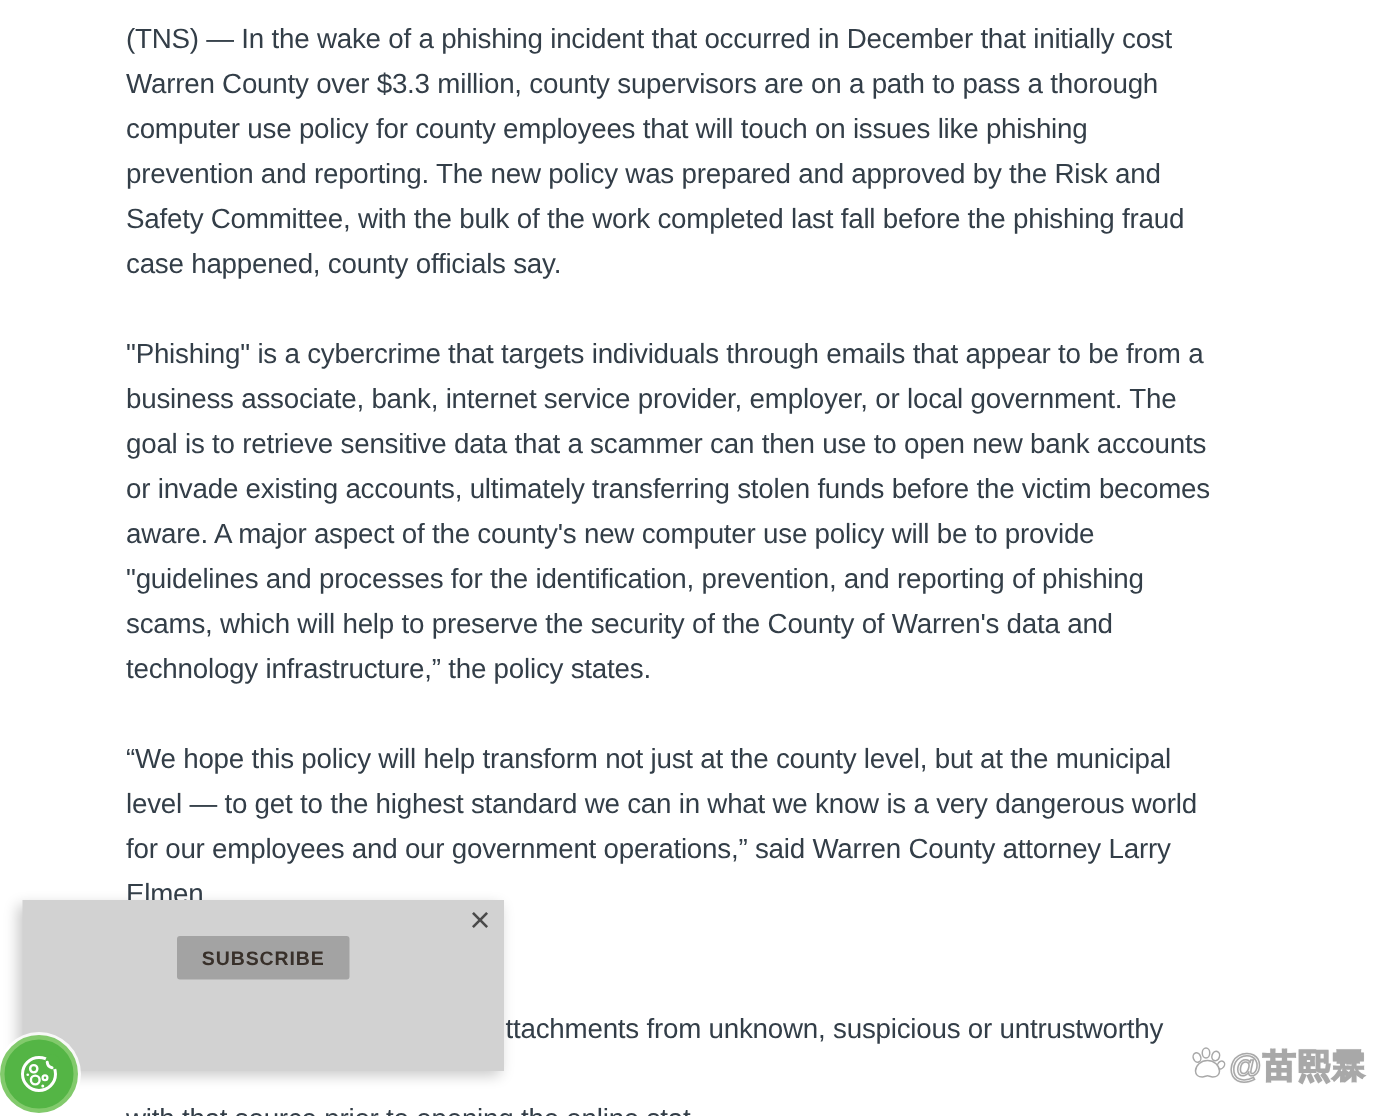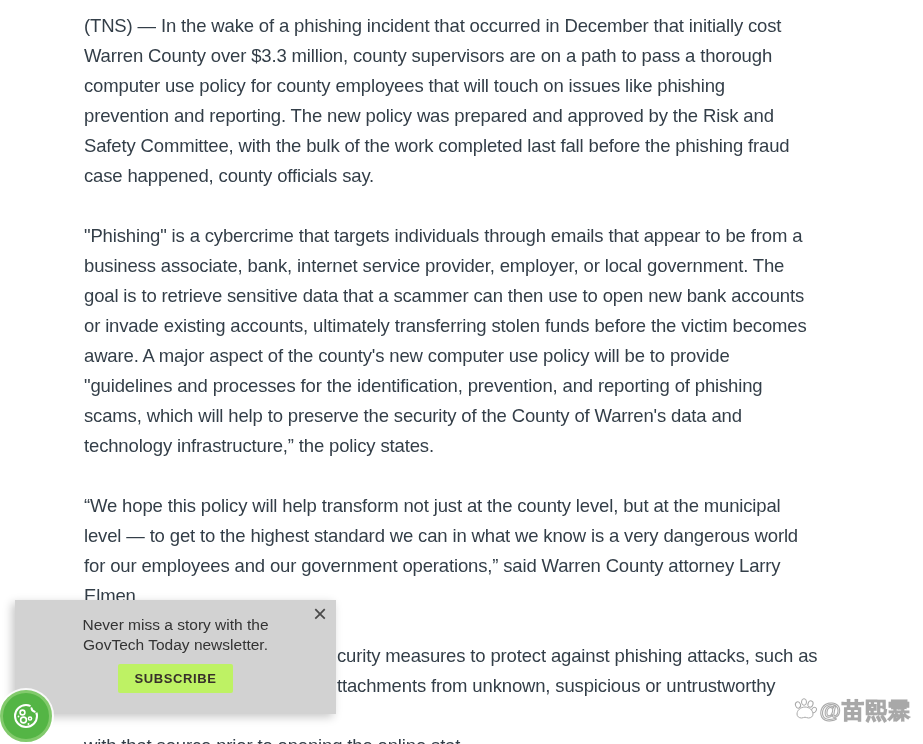"Never miss a story with" div.msg { html: <div> <div>Never miss a story with the</div> <div>GovTech Today newsletter.</div> </div> -> none }
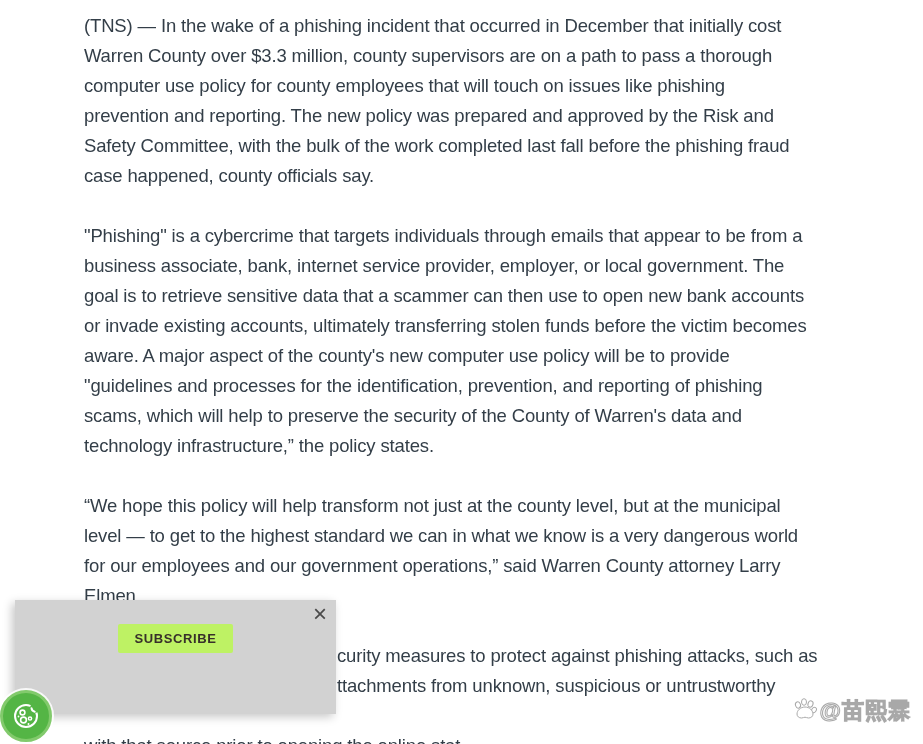"SUBSCRIBE" .popup .subscribe { background: #bef264 -> #a3a3a3 }
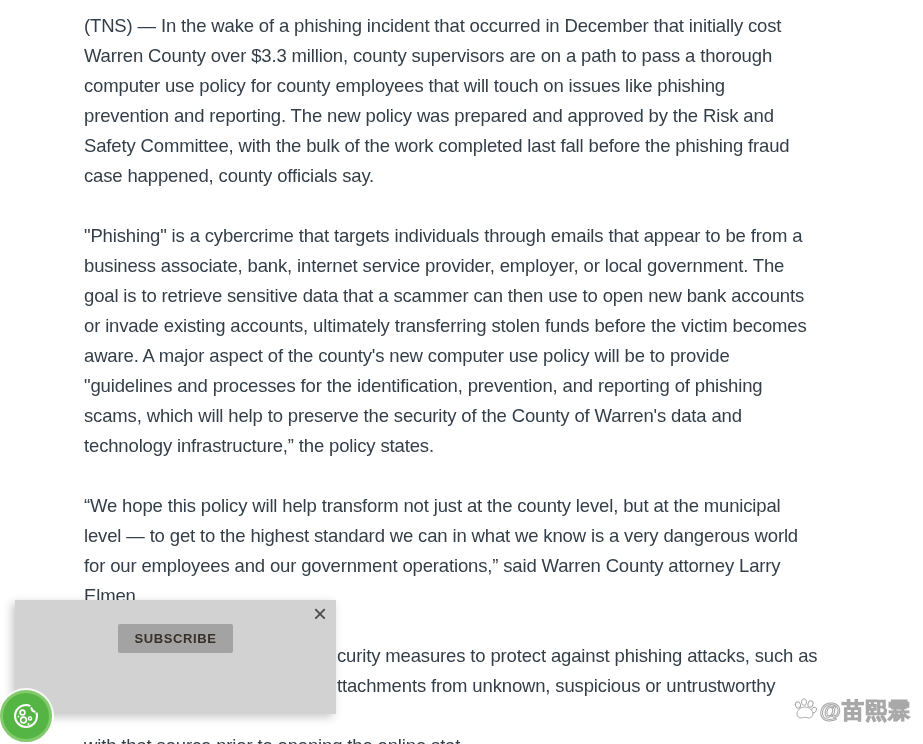"curity measures to protect against" div.pline { html: <div>curity measures to protect against phishing attacks, such as</div> -> none }
